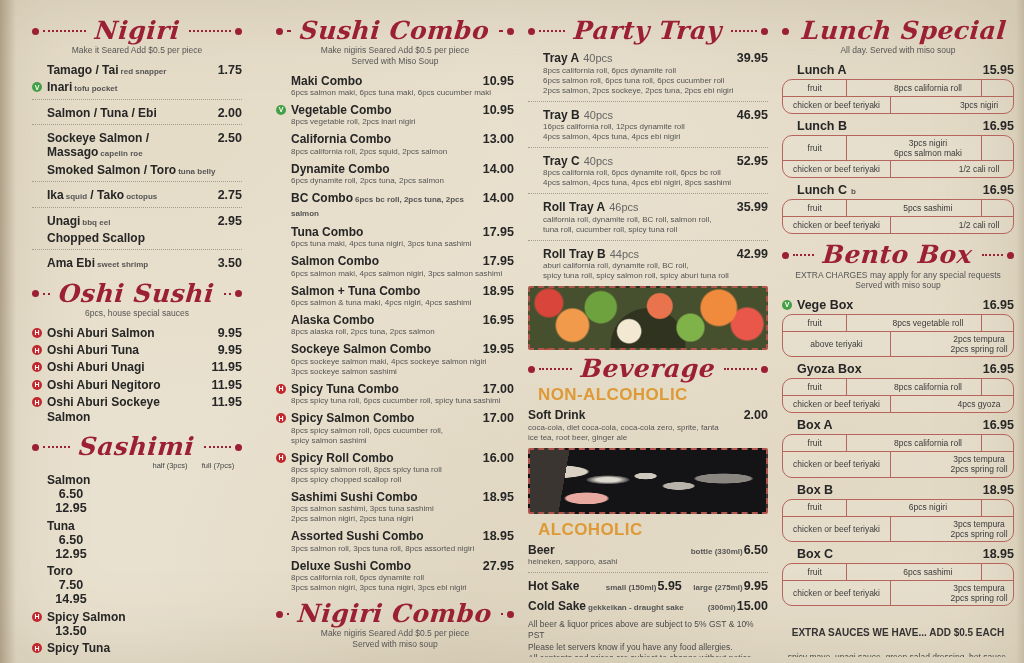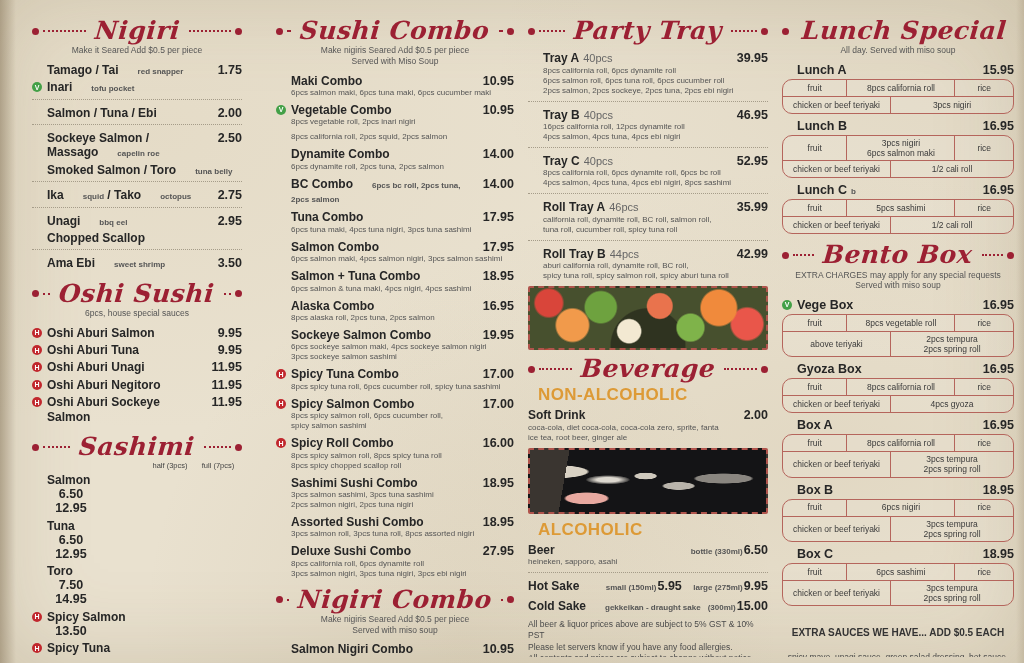"red snapper" .name .sm { margin-left: 19px -> 2px }
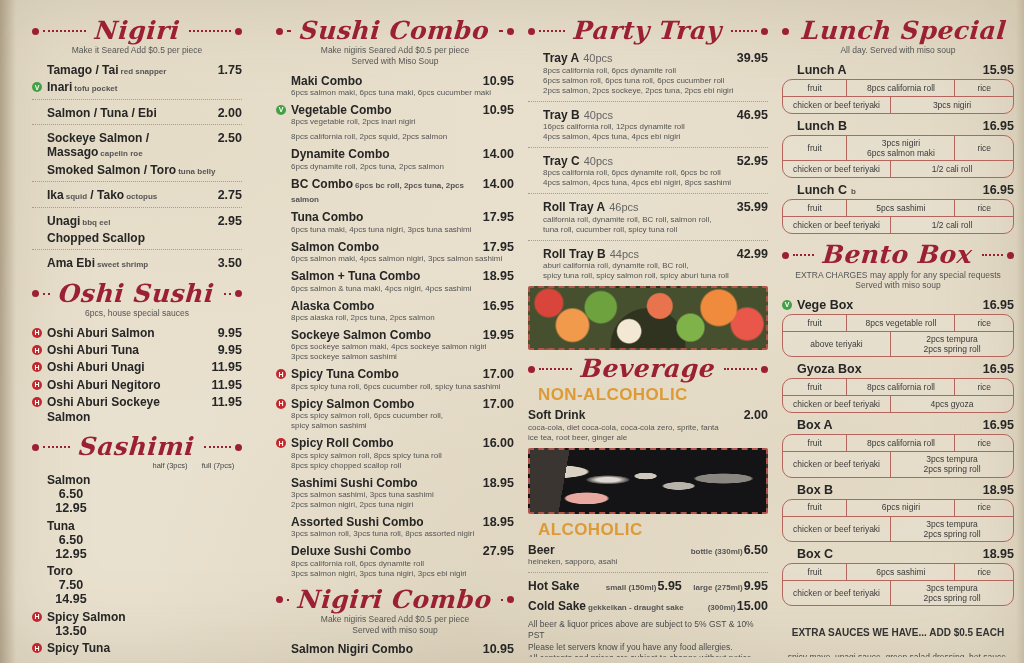"fruit" .brow { gap: none -> 27px }
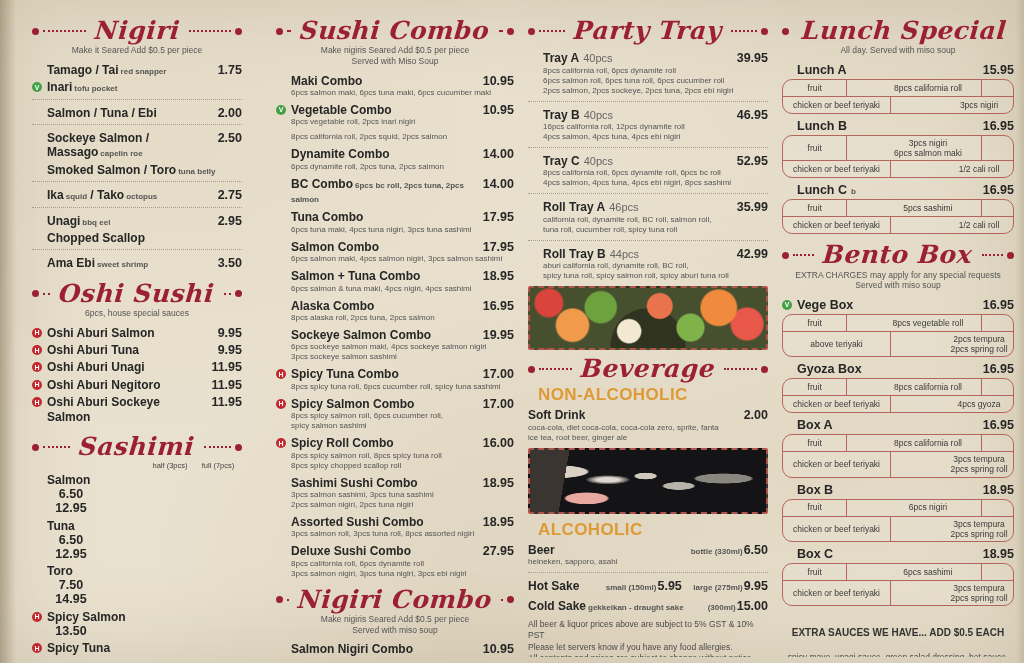"California Combo" div.row { html: none -> <div> <span><span>California Combo</span></span> <span>13.00</span> </div> }
